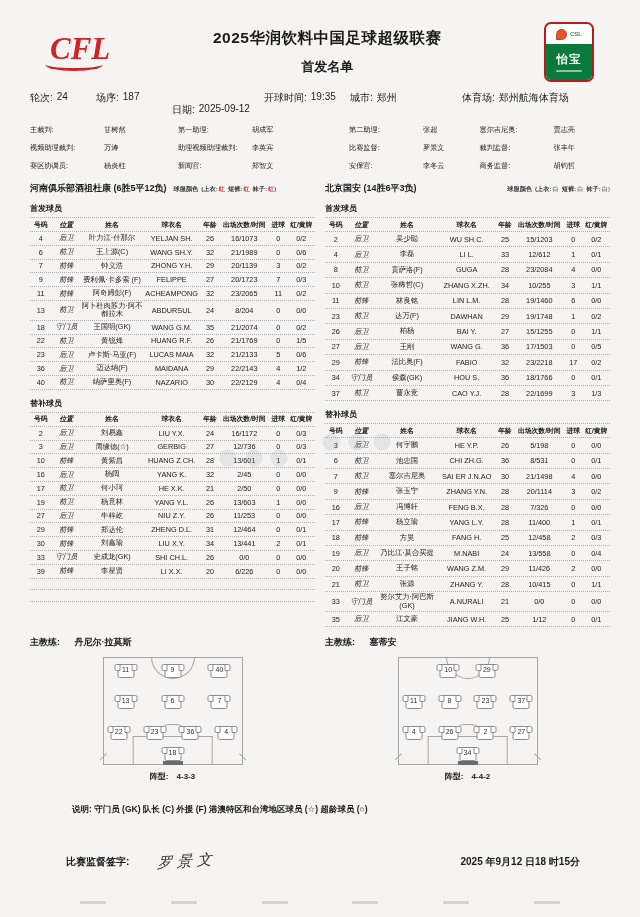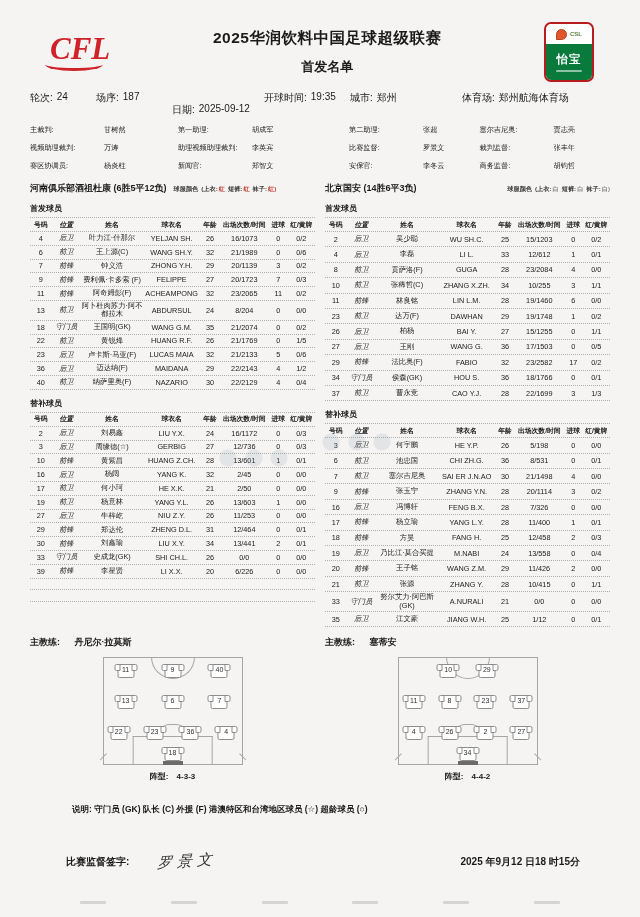"23/2582" span { text: 23/2582 -> 23/2218 }
